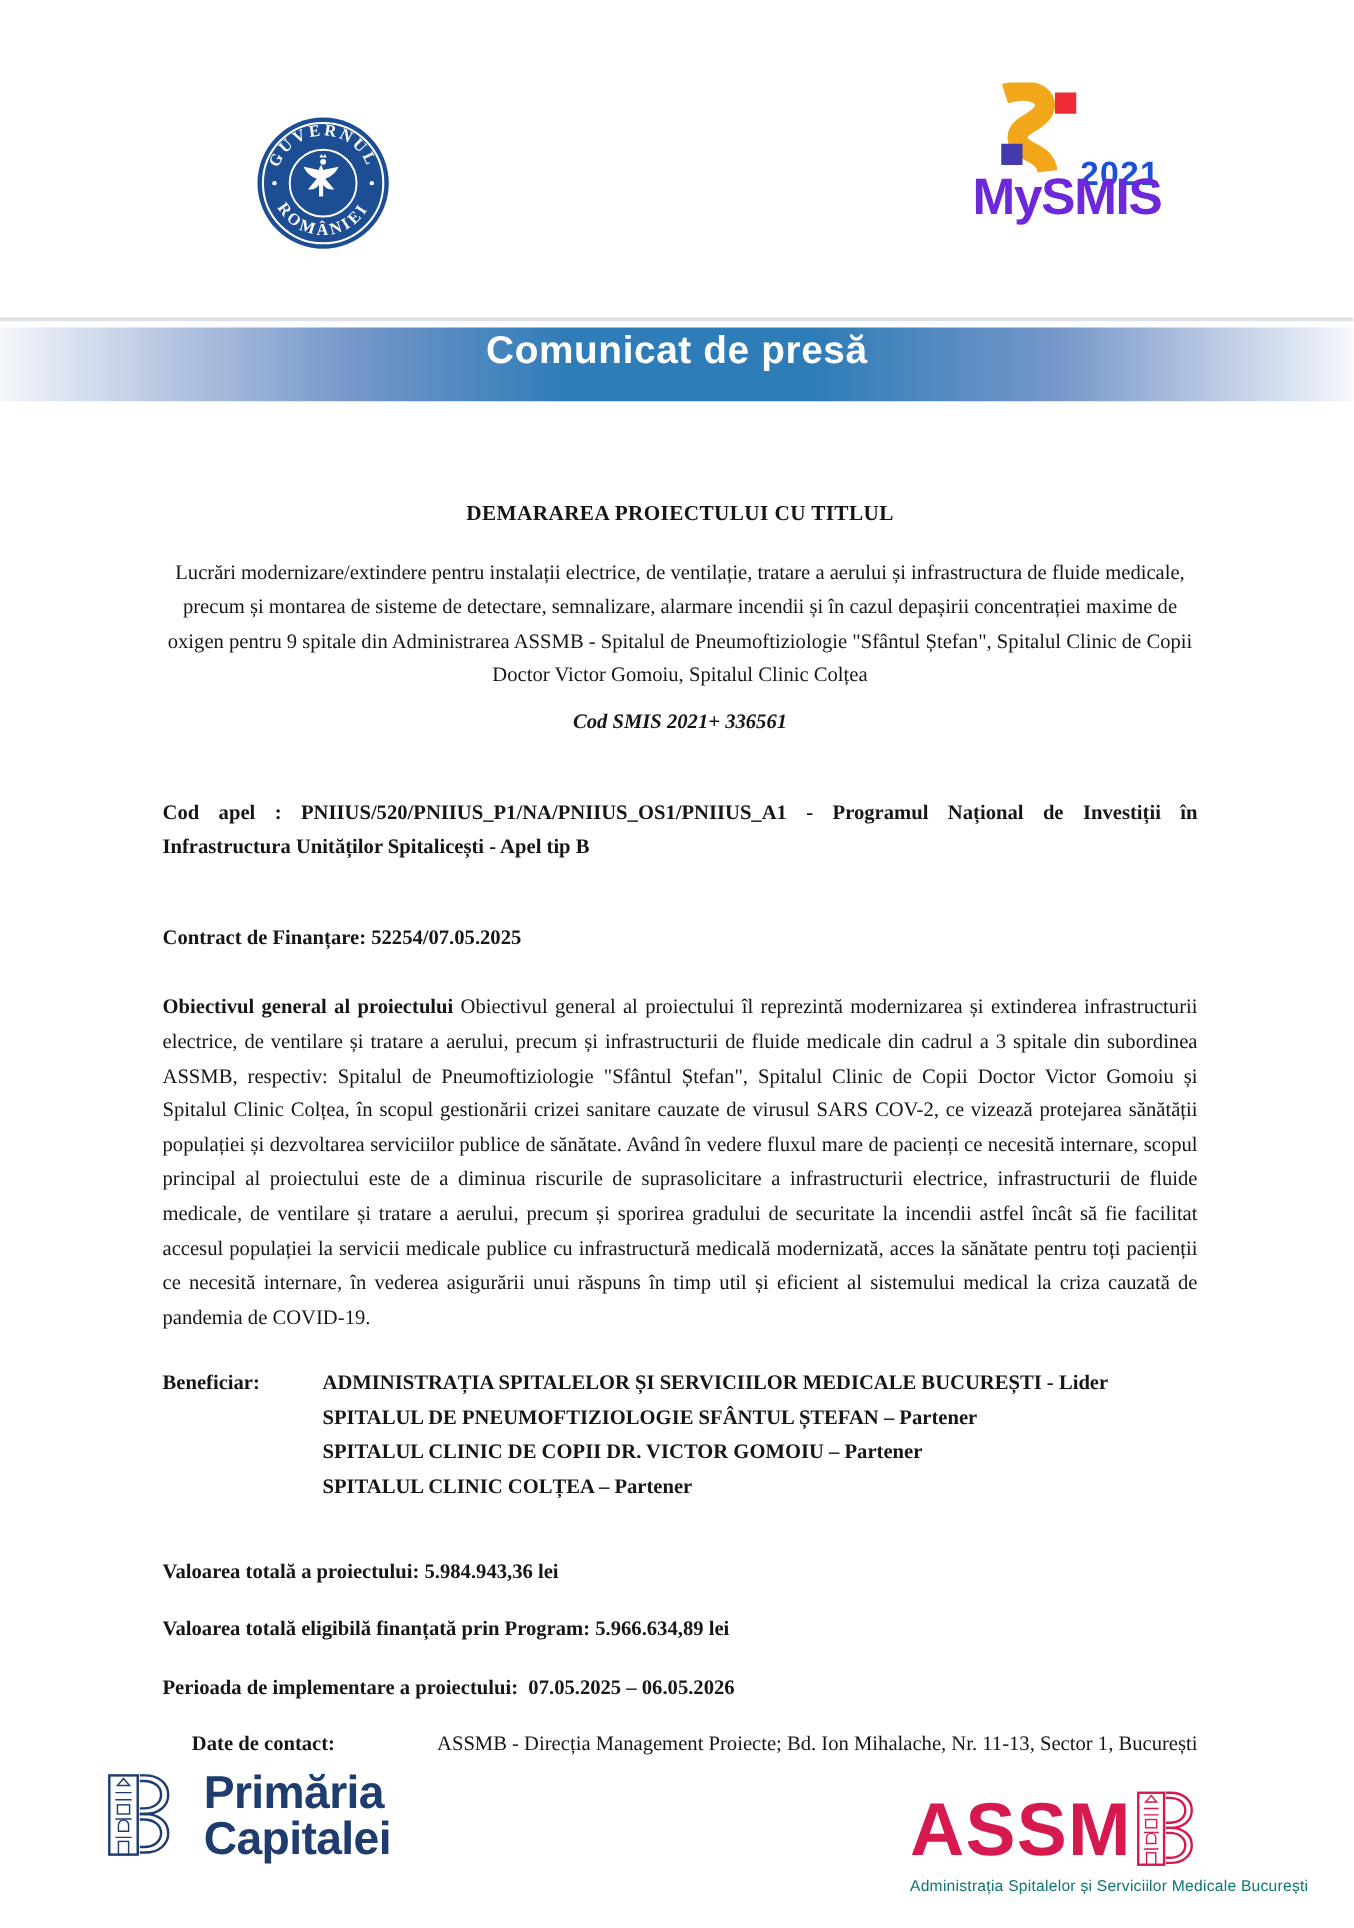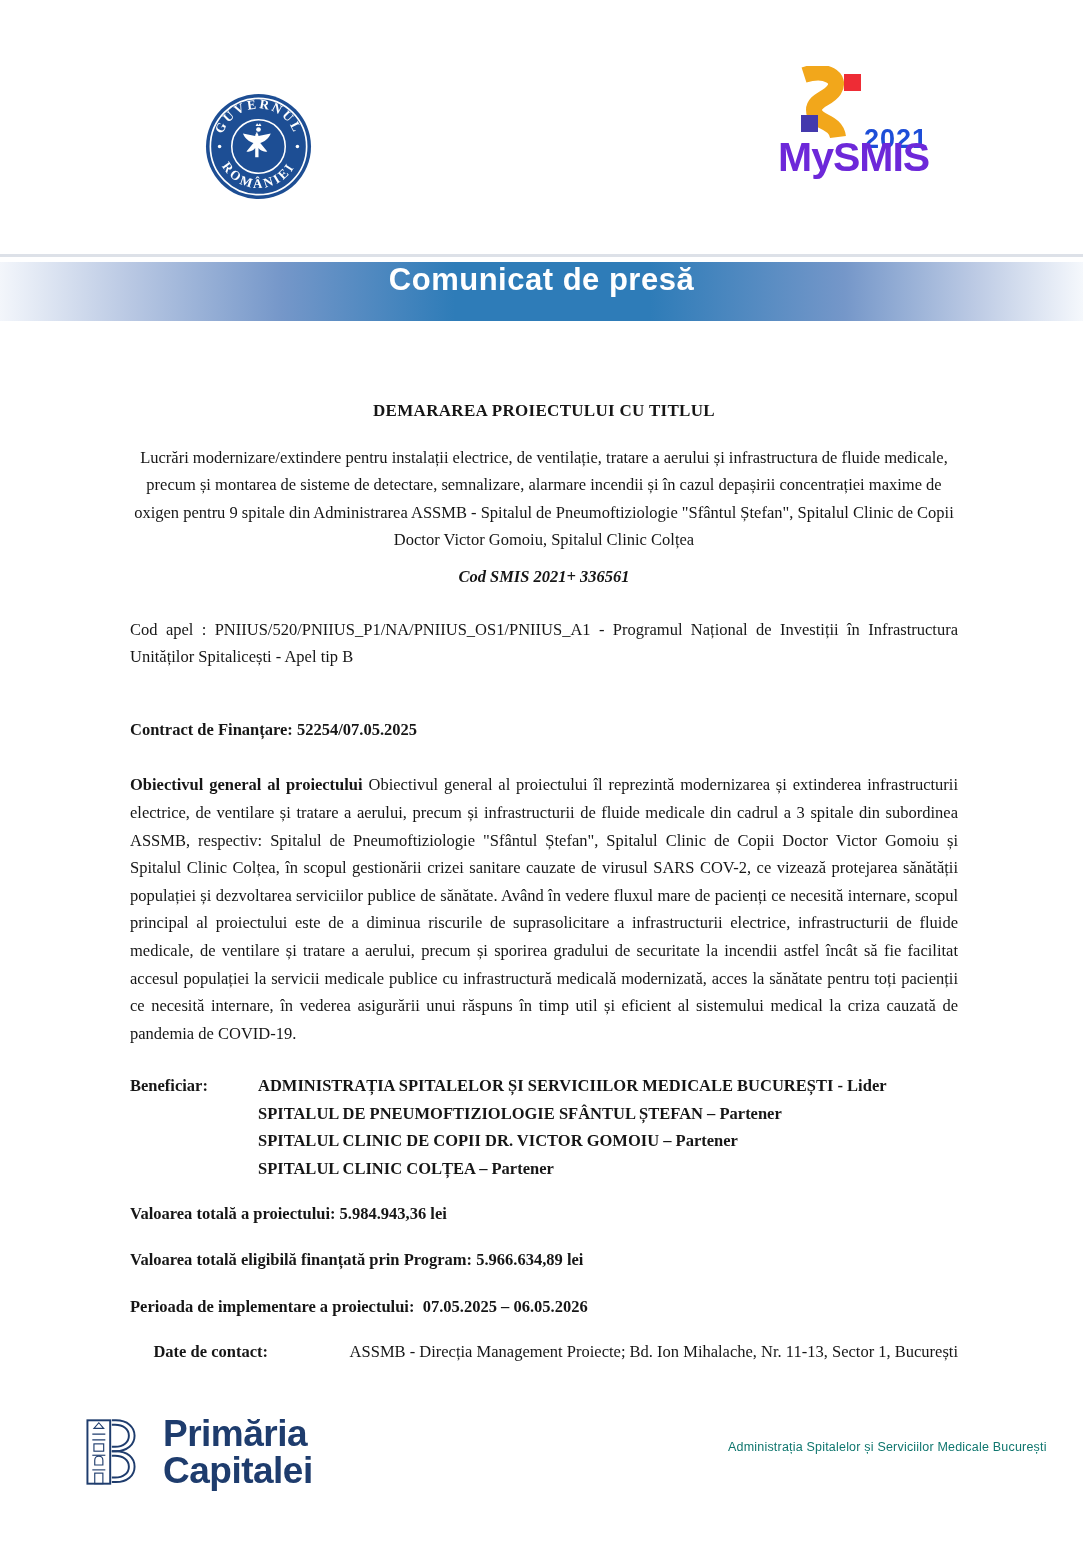"Cod apel :" .cod-apel { font-weight: 400 -> 700; margin: 25px 0 0 0 -> 45px 0 0 0 }
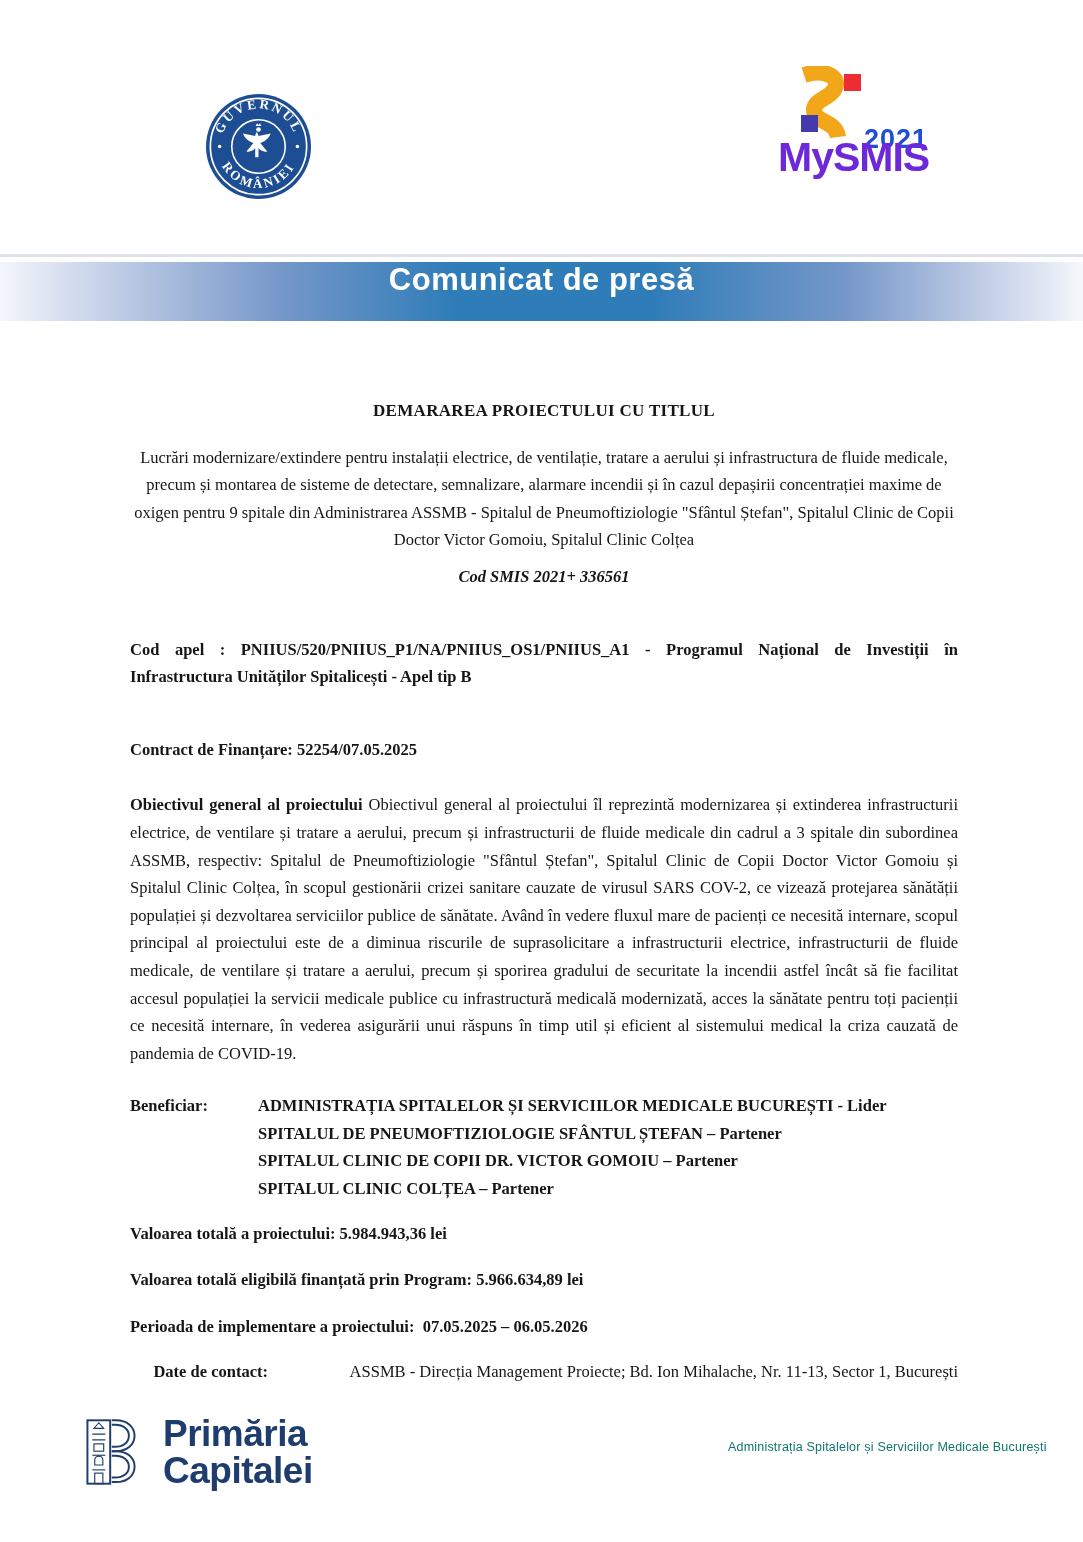"Valoarea totală a proiectului:" .kv { margin: 17px 0 0 0 -> 40px 0 0 0 }
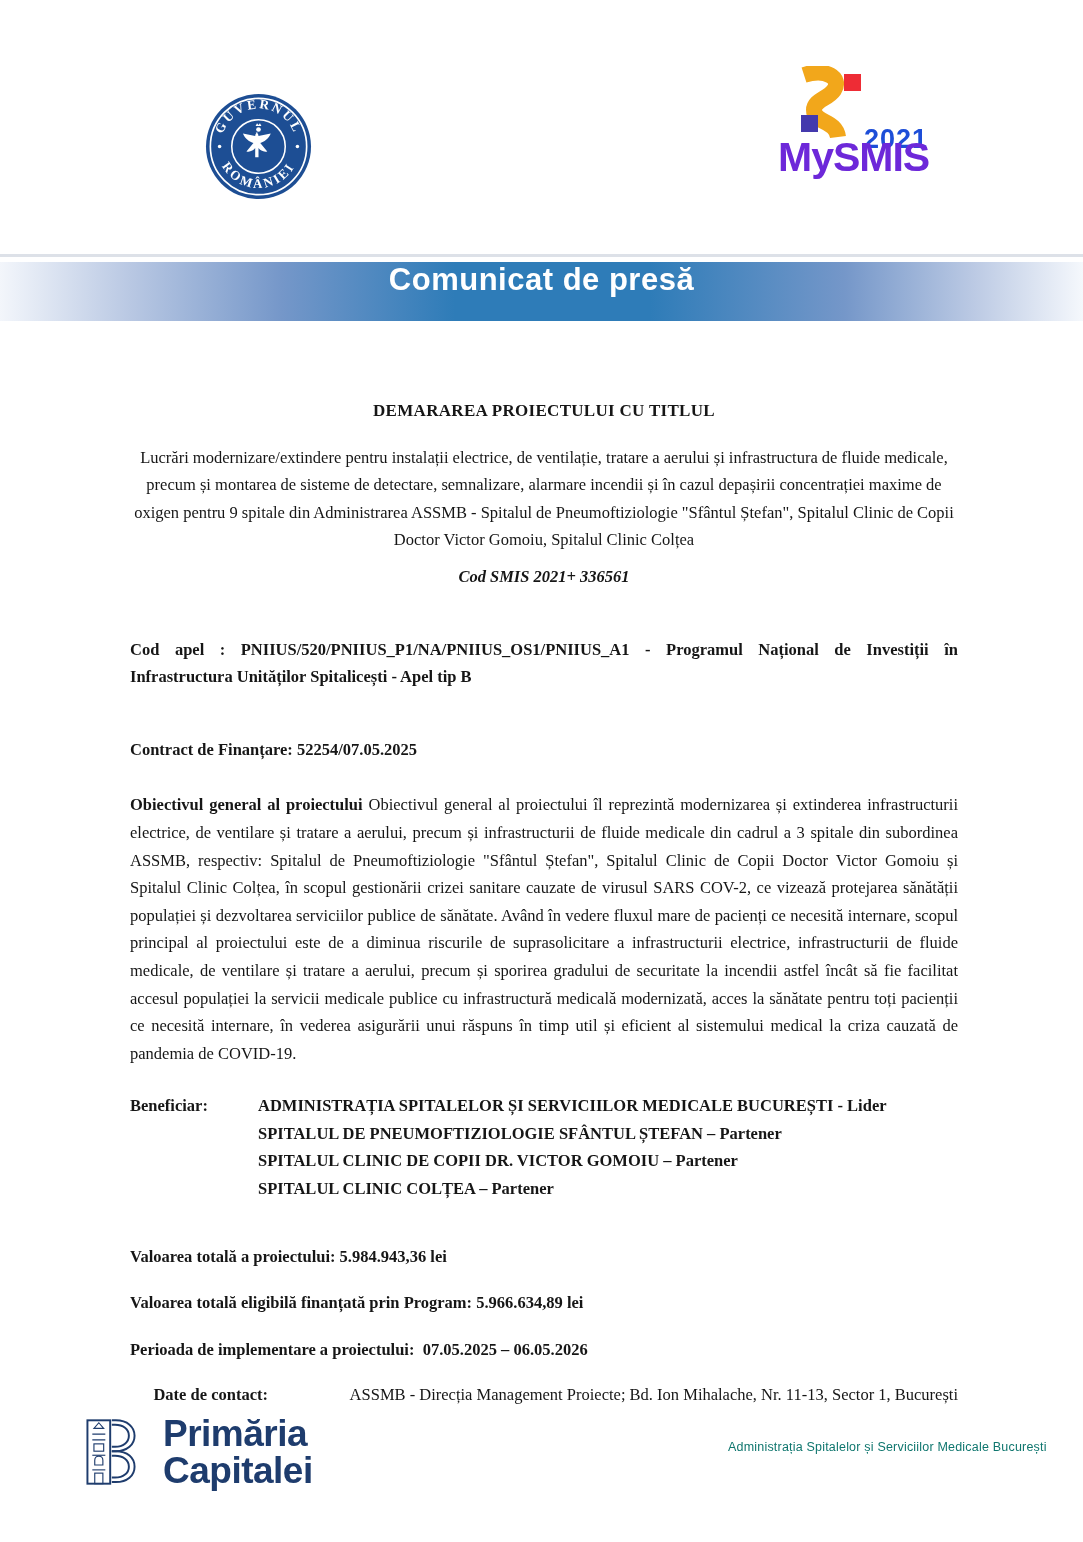"ASSM" div.assmb-row { html: none -> <div> <span>ASSM</span> <svg> <g> <rect></rect> <path></path> <path></path> <path></path> <path></path> </g> <g> <path></path> <path></path> <rect></rect> <path></path> <path></path> <path></path> <rect></rect> </g> </svg> </div> }
